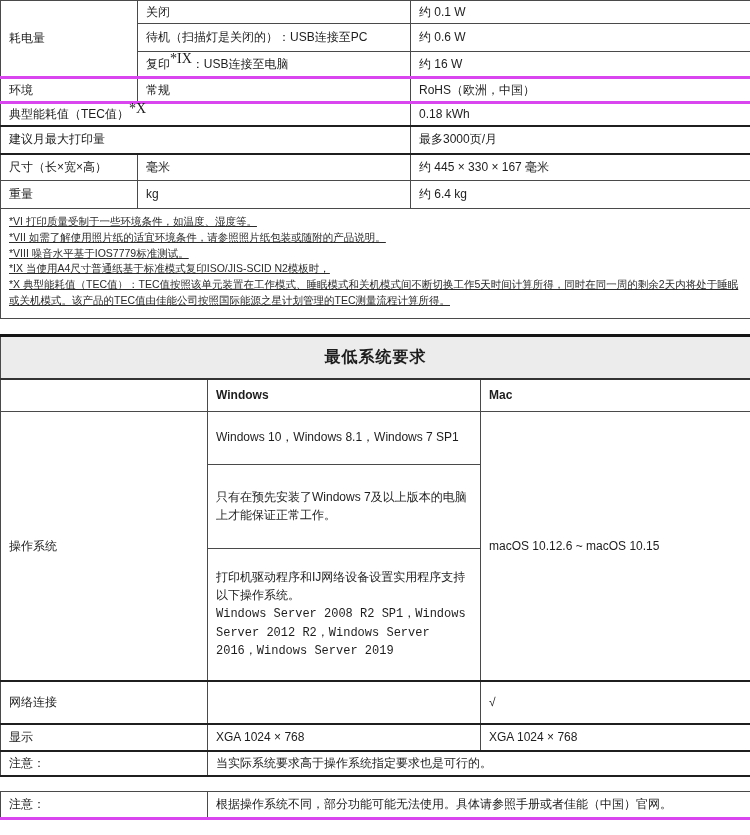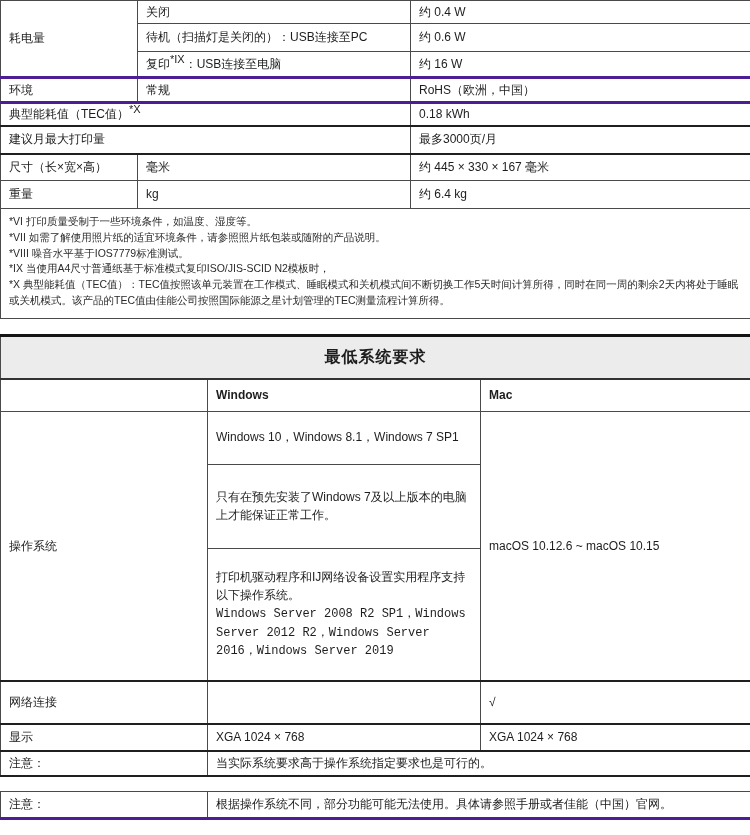"约 0.4 W" span { text: 0.4 -> 0.1 }
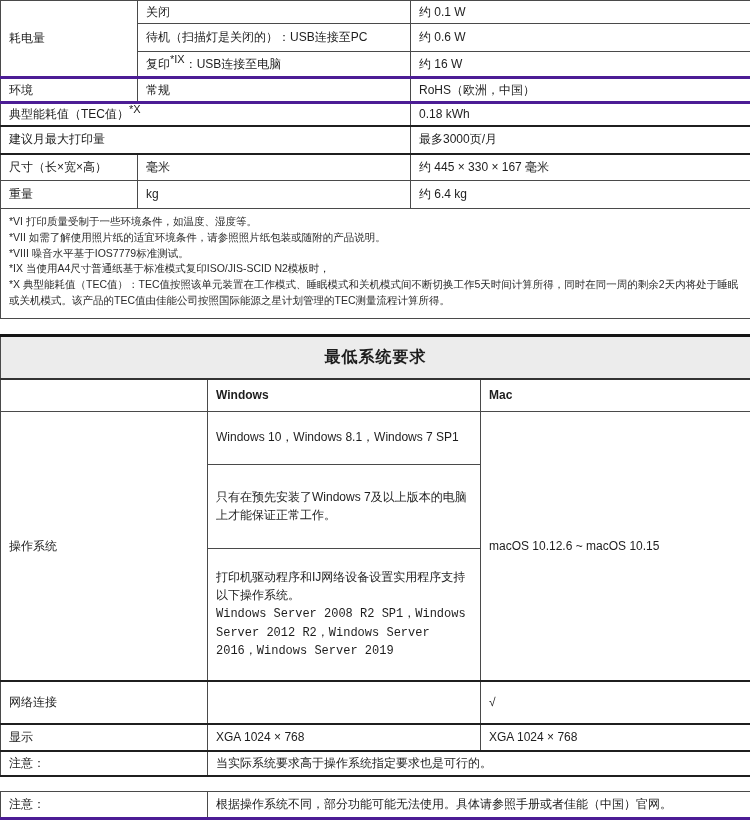"耗电量" .hb3 { border-bottom: 3px solid #4c1d95 -> 3px solid #d946ef }
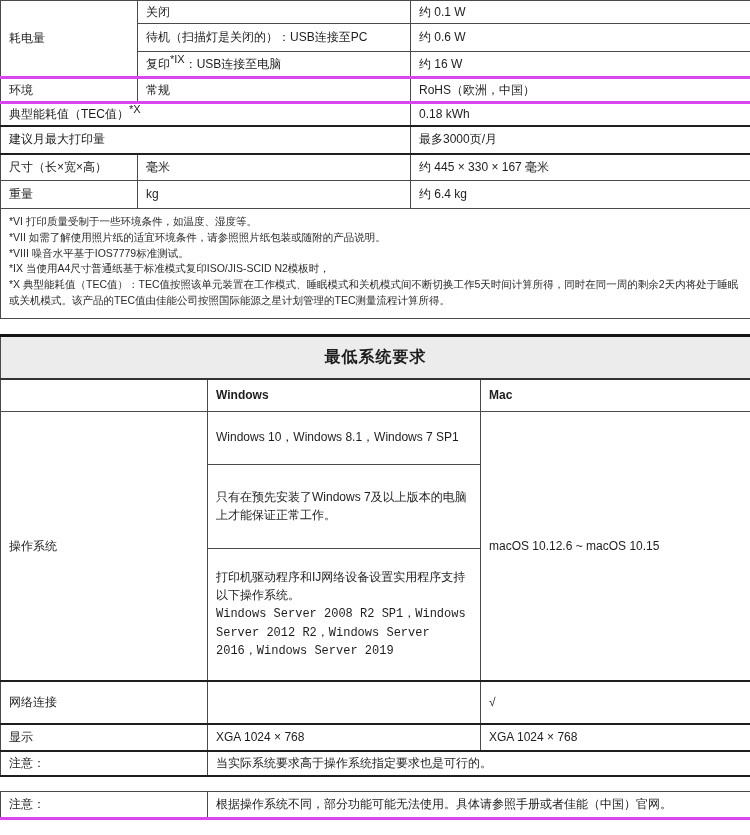"*IX" sup { font-family: none -> Liberation Serif, serif; font-size: 11px -> 14px }
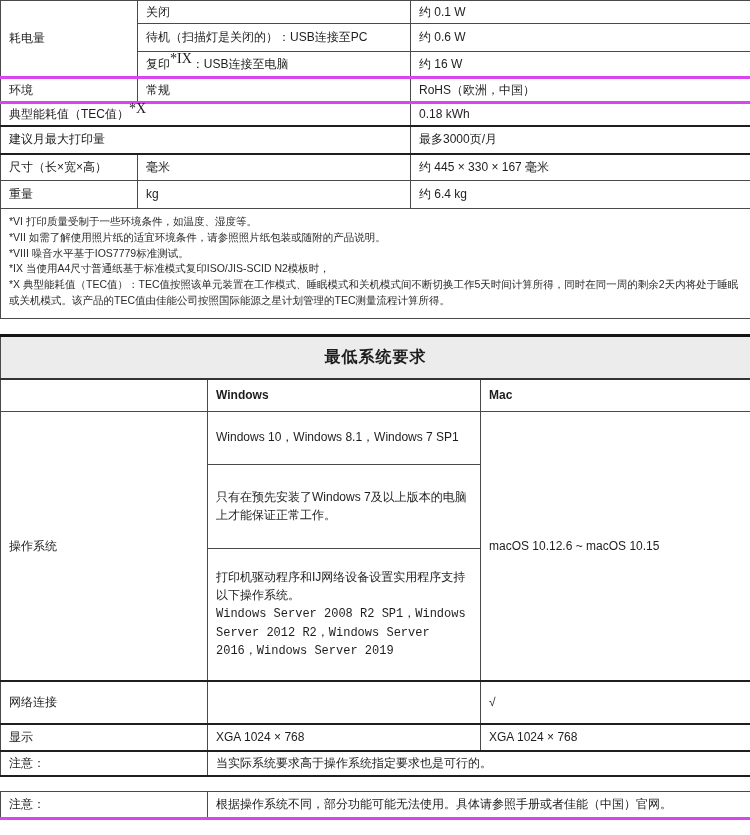"*VI 打印质量受制于一些环境条件，如温度、湿度等。" td.fn div { text-decoration: none -> underline }
